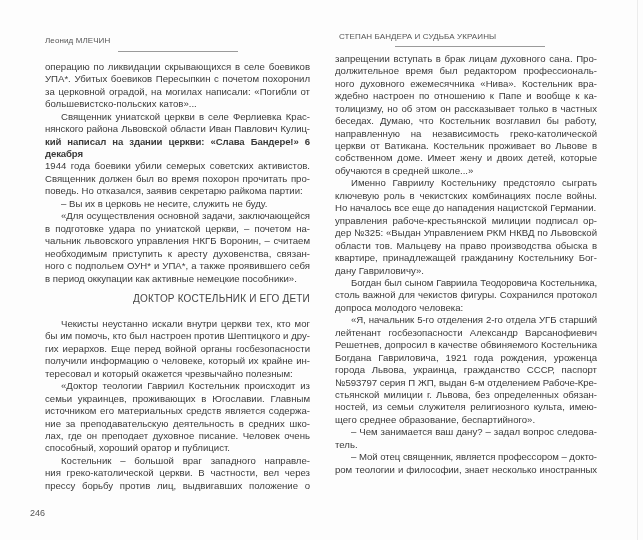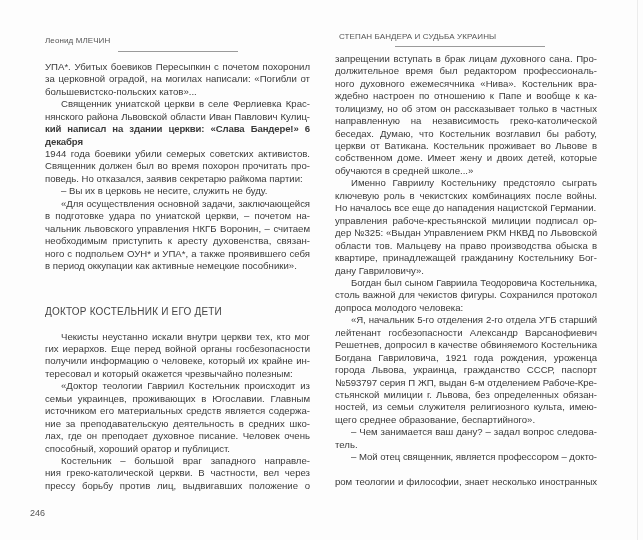"операцию по ликвидации скрывающихся в" div.line { html: none -> <div>операцию по ликвидации скрывающихся в селе боевиков</div> }
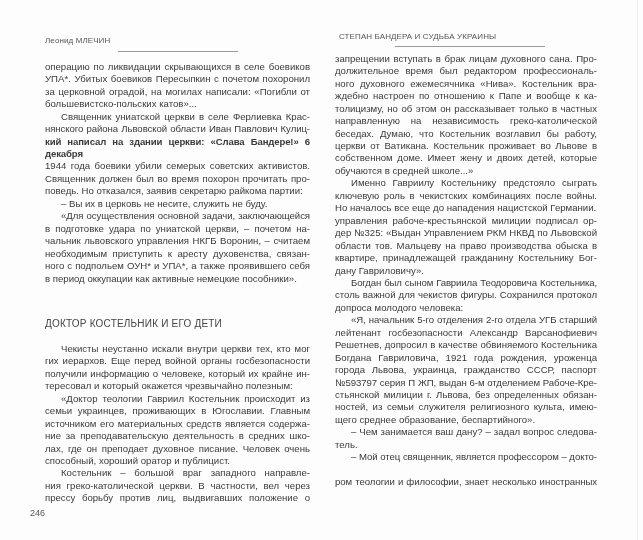"направленную на независимость" div.line { order: before "беседах. Думаю, что Костельник возглавил" -> after "беседах. Думаю, что Костельник возглавил" }
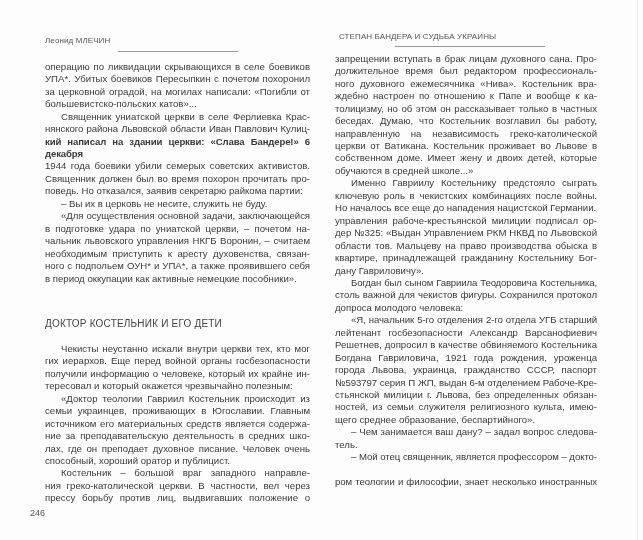"ДОКТОР КОСТЕЛЬНИК И ЕГО ДЕТИ" .section-heading { margin-top: 32px -> 7px; text-align: left -> right }
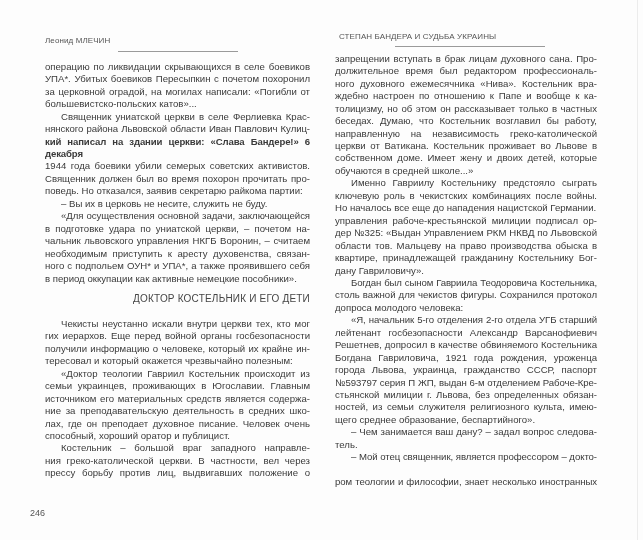"бы им помочь, кто был" div.line { html: none -> <div>бы им помочь, кто был настроен против Шептицкого и дру-</div> }
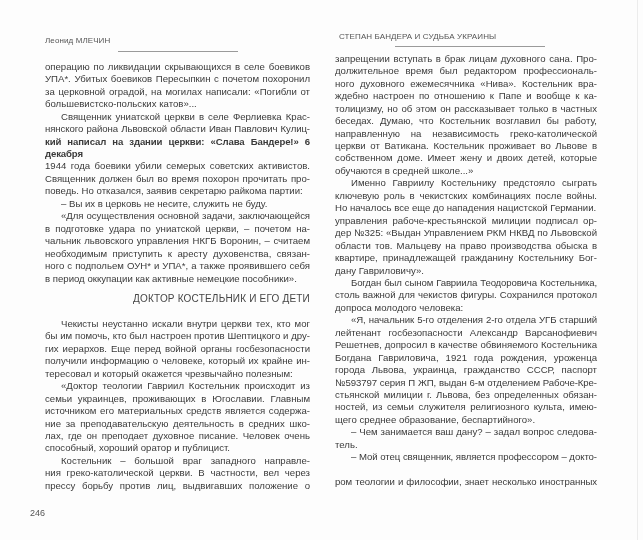"ром теологии и философии, знает" div.line { margin-top: 12px -> none }
